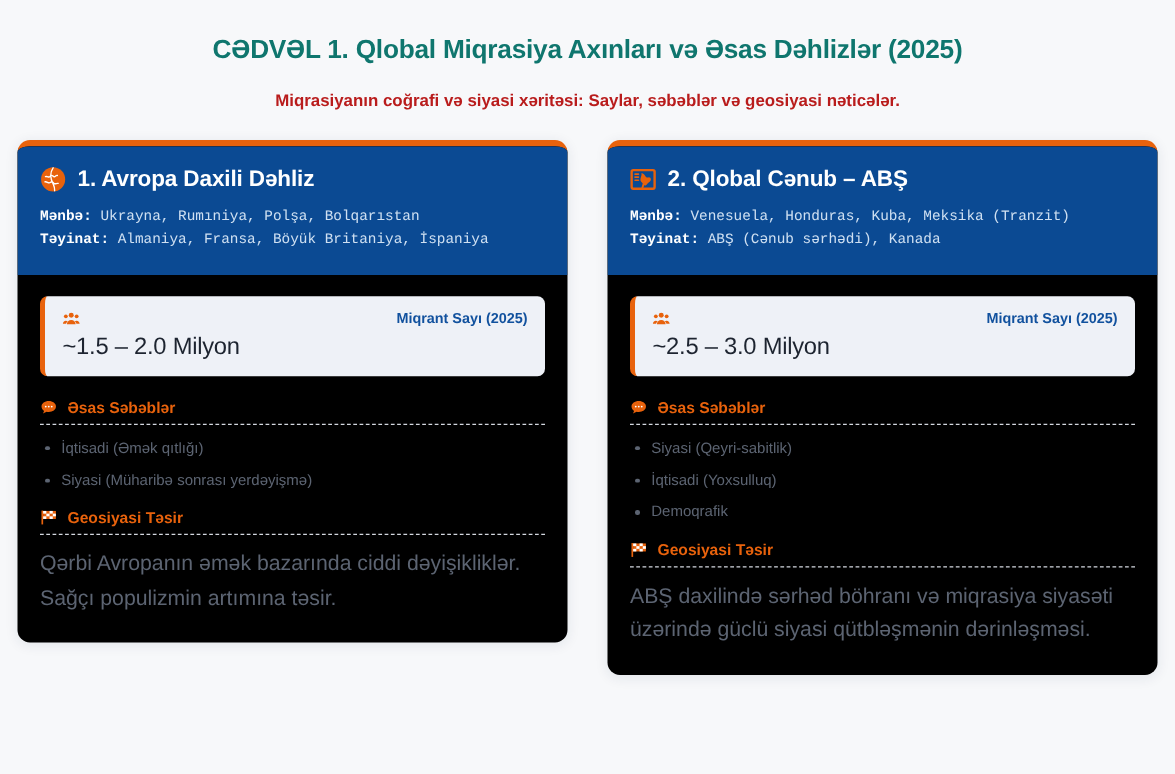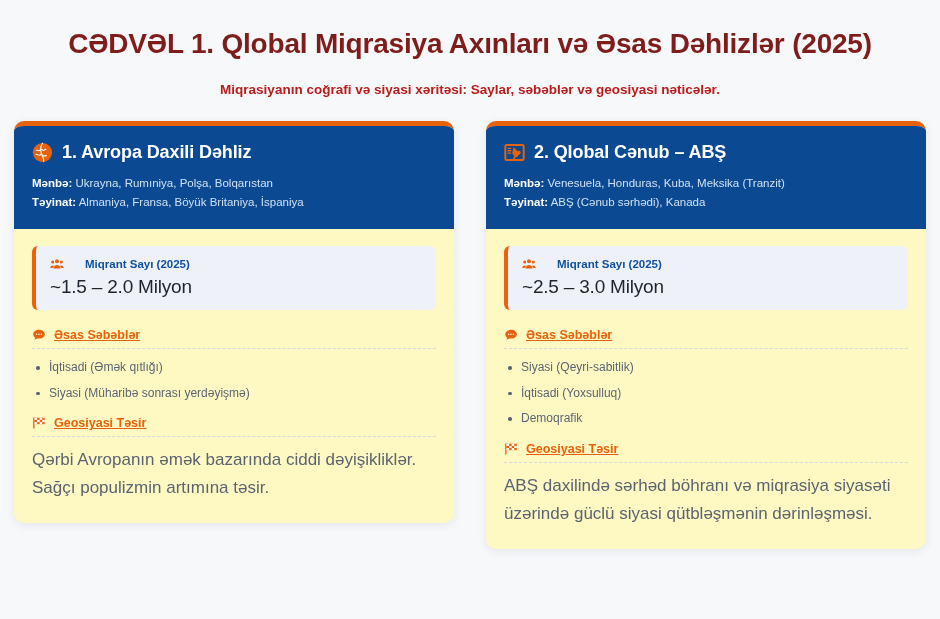"CƏDVƏL 1. Qlobal Miqrasiya Axınları" .page-title { color: #7f1d1d -> #0f766e; font-size: 28px -> 21px }
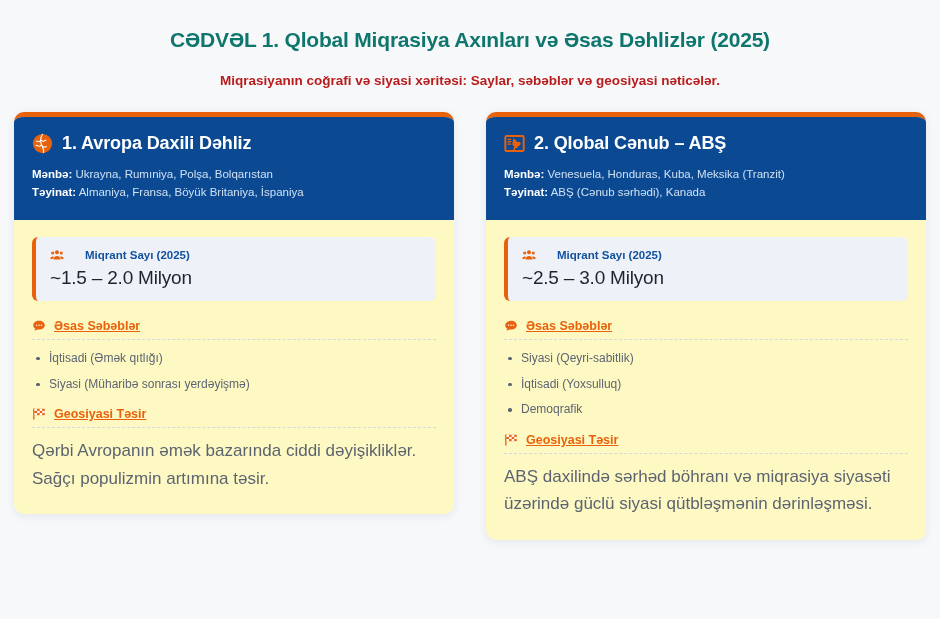"1. Avropa Daxili Dəhliz" .card { background: #fef9c3 -> #000000 }
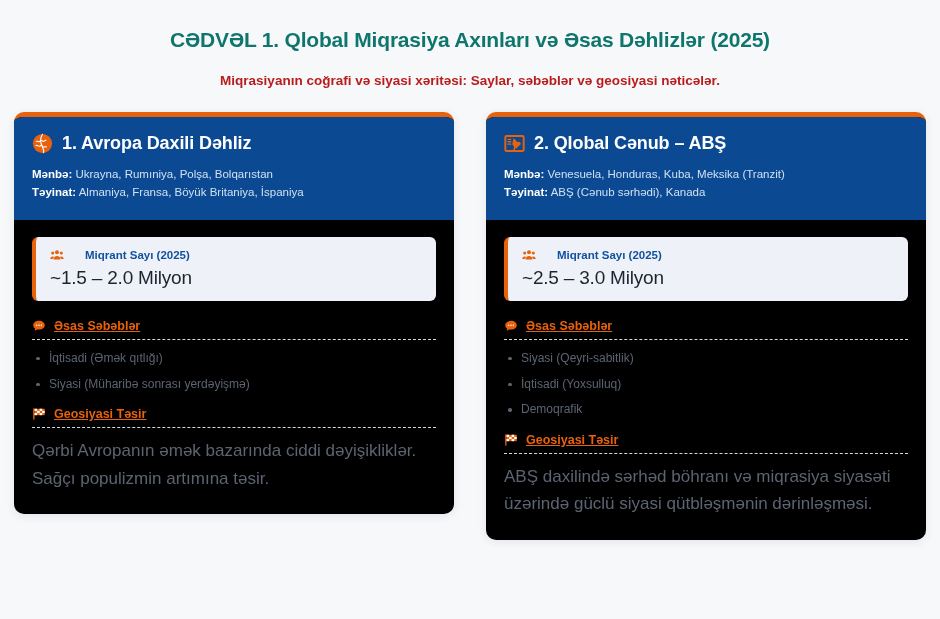"Mənbə: Ukrayna, Rumıniya, Polşa," .route-line { font-family: none -> Liberation Mono, monospace }
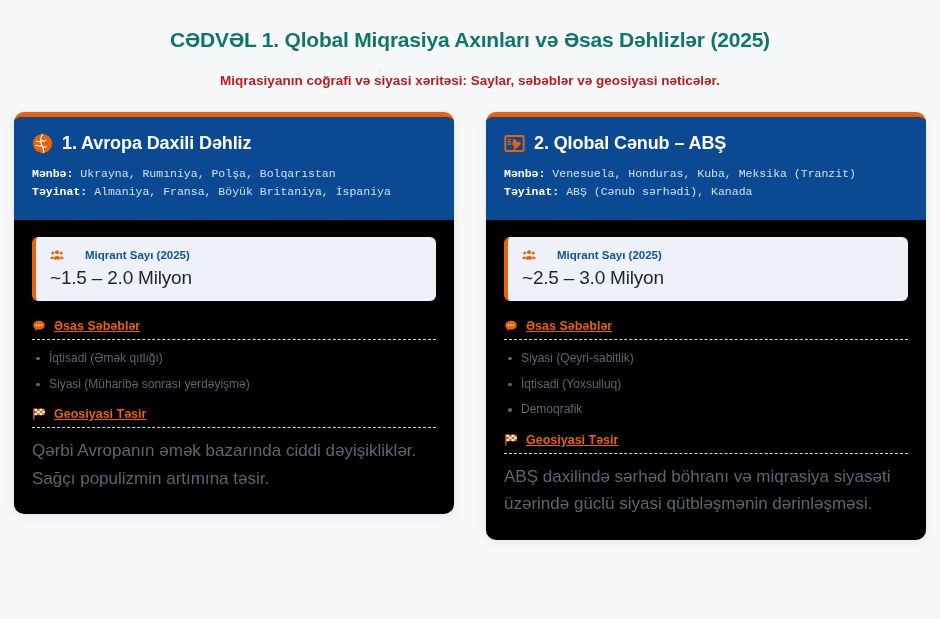"Miqrant Sayı (2025)" .stat-label { justify-content: none -> space-between }
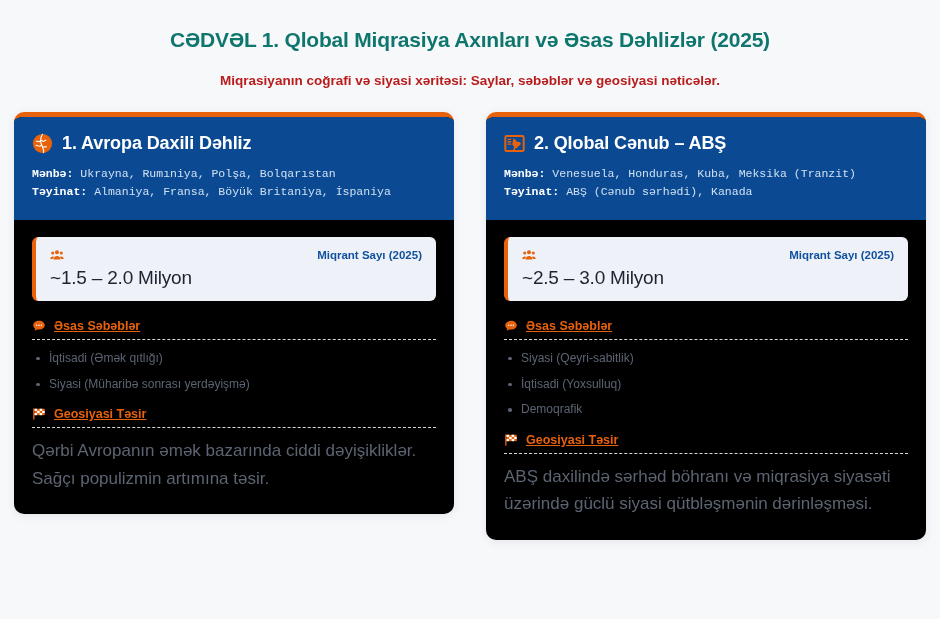"Əsas Səbəblər" .section-head { text-decoration: underline -> none }
